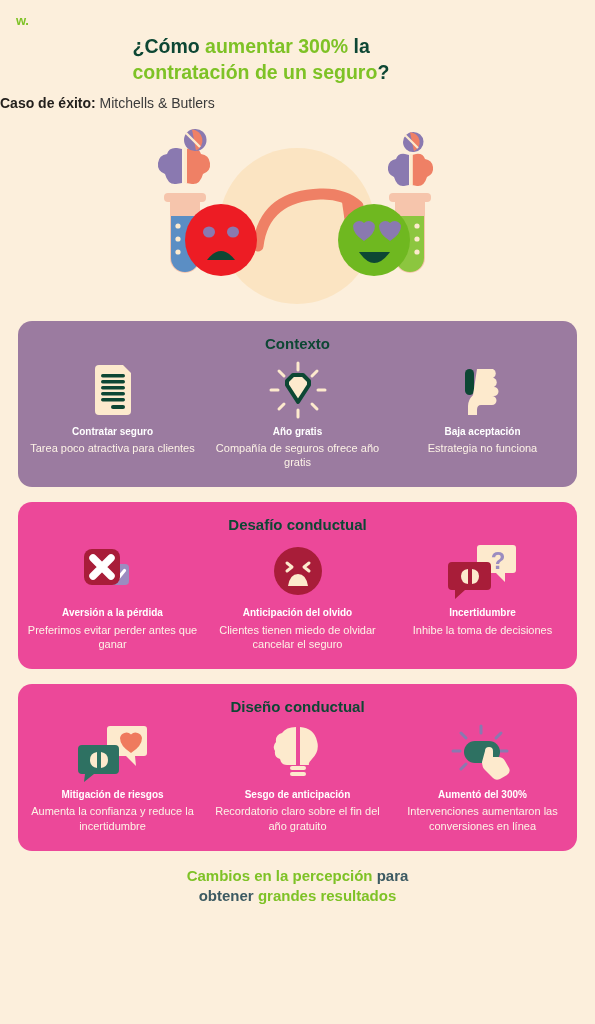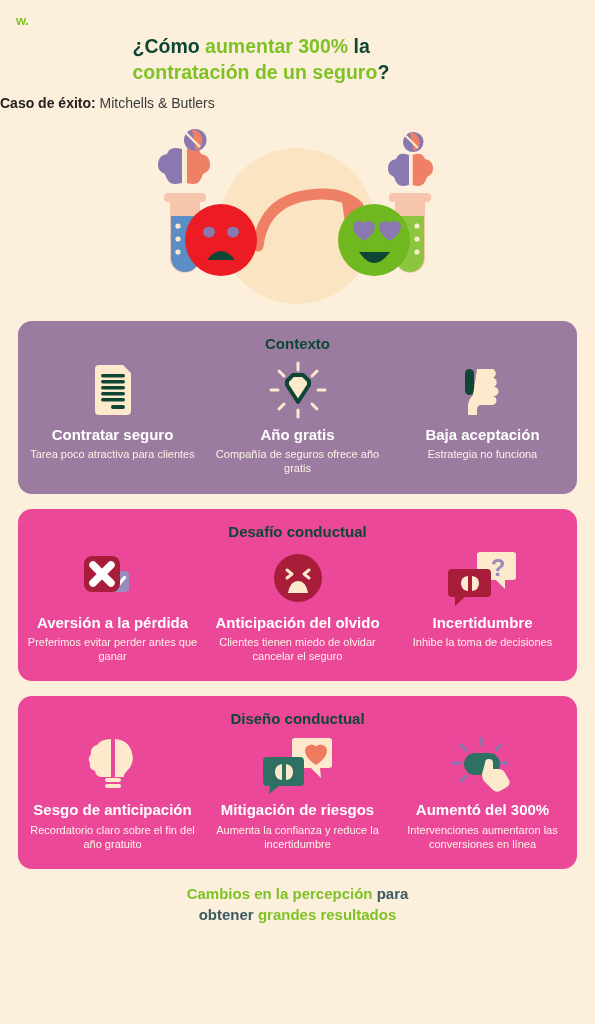"Contratar seguro" .item-title { font-size: 15px -> 10px }
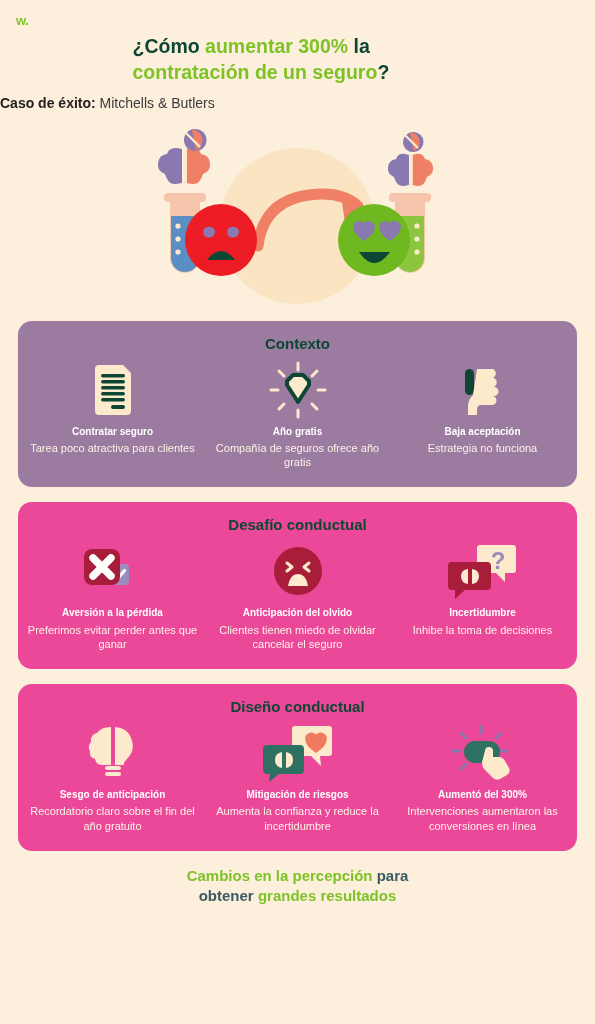"Sesgo de anticipación" div.item { order: before "Mitigación de riesgos" -> after "Mitigación de riesgos" }
